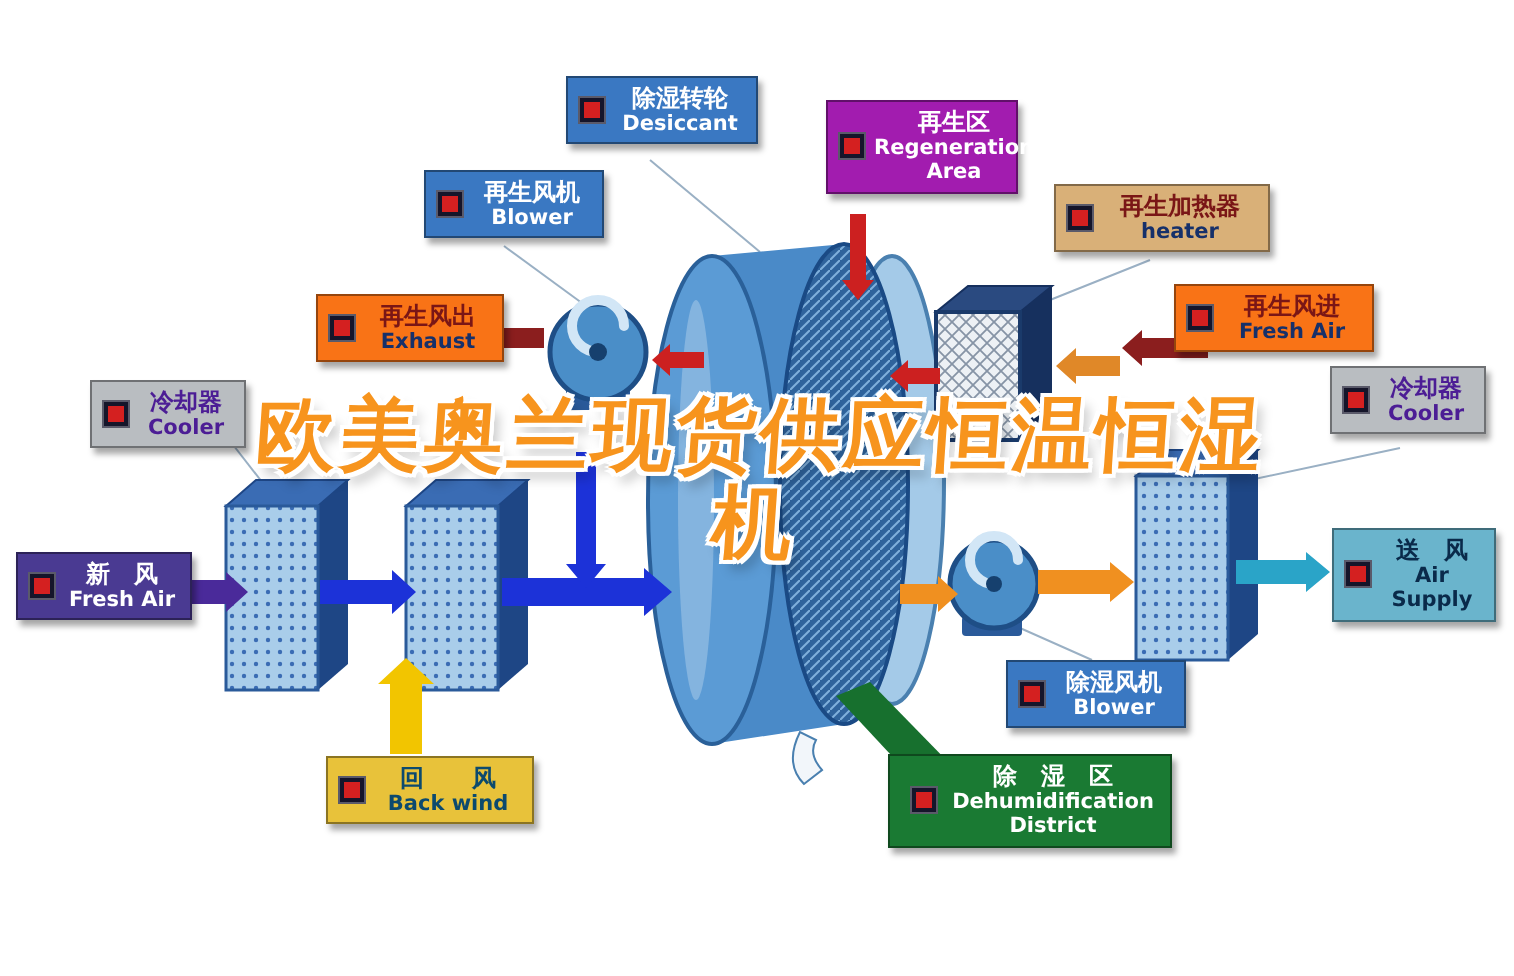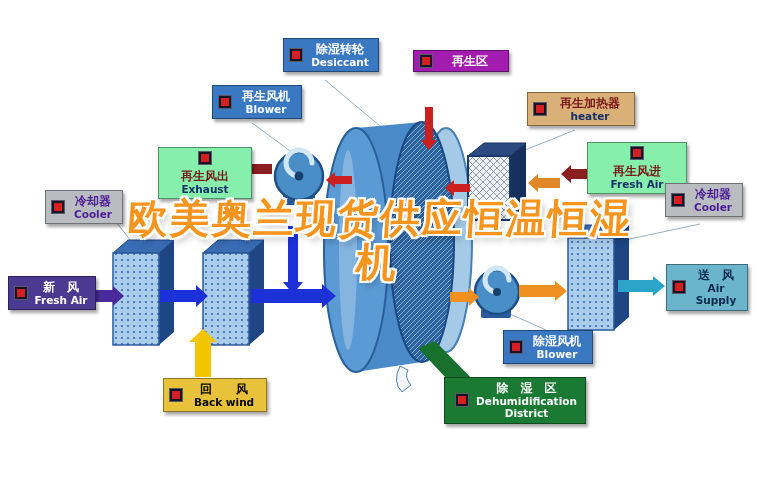"Regeneration Area" span.en { html: none -> <span>Regeneration Area</span> }
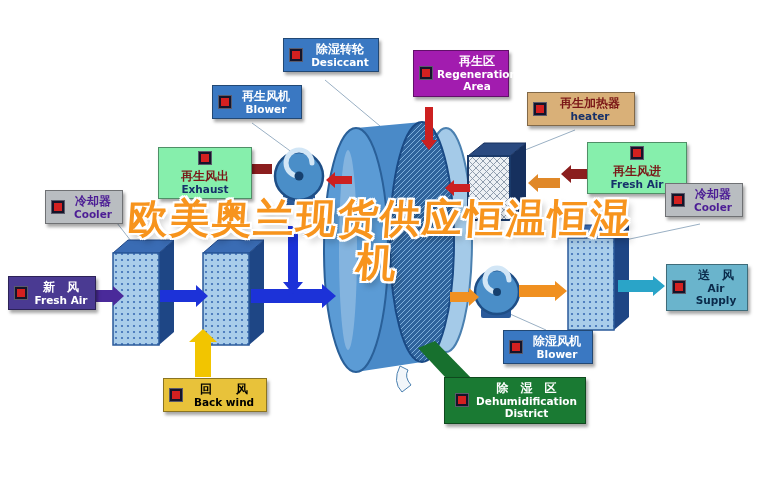"再生风出" .v-tan { background: #86efac -> #f97316; flex-direction: column -> none }
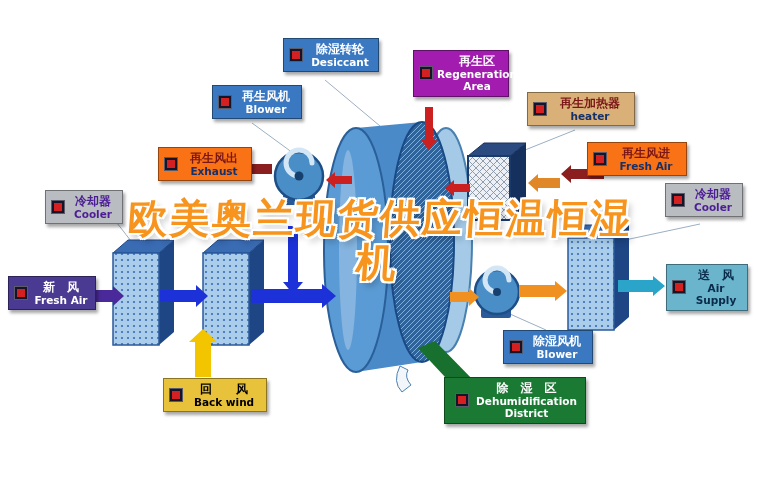"回 风" .v-yellow { color: #000000 -> #0c4a6e }
